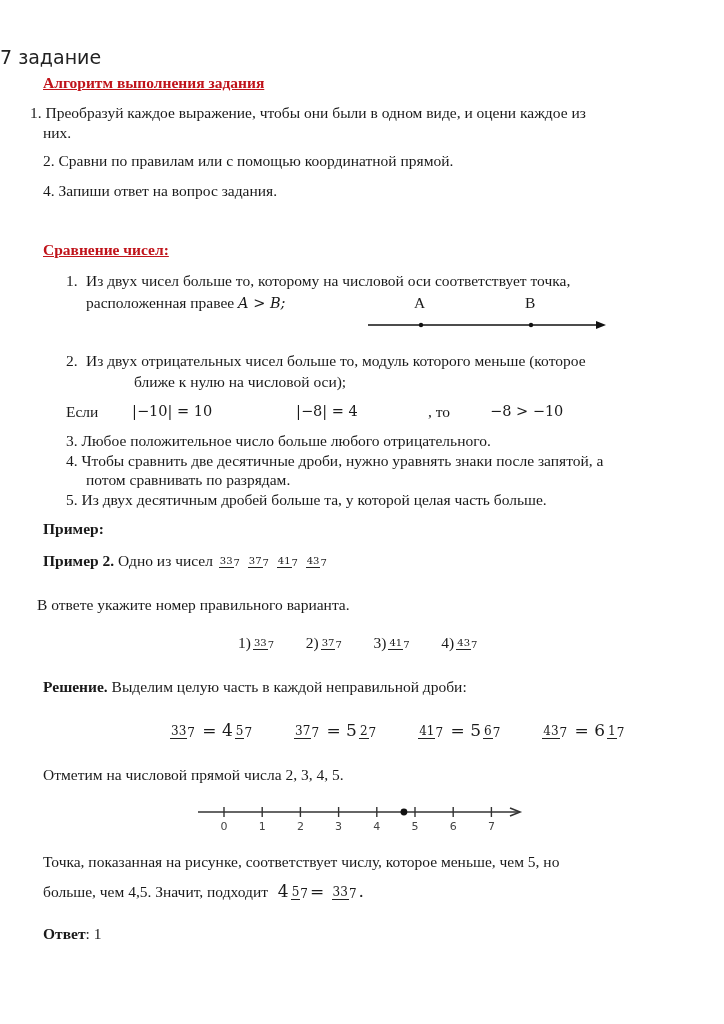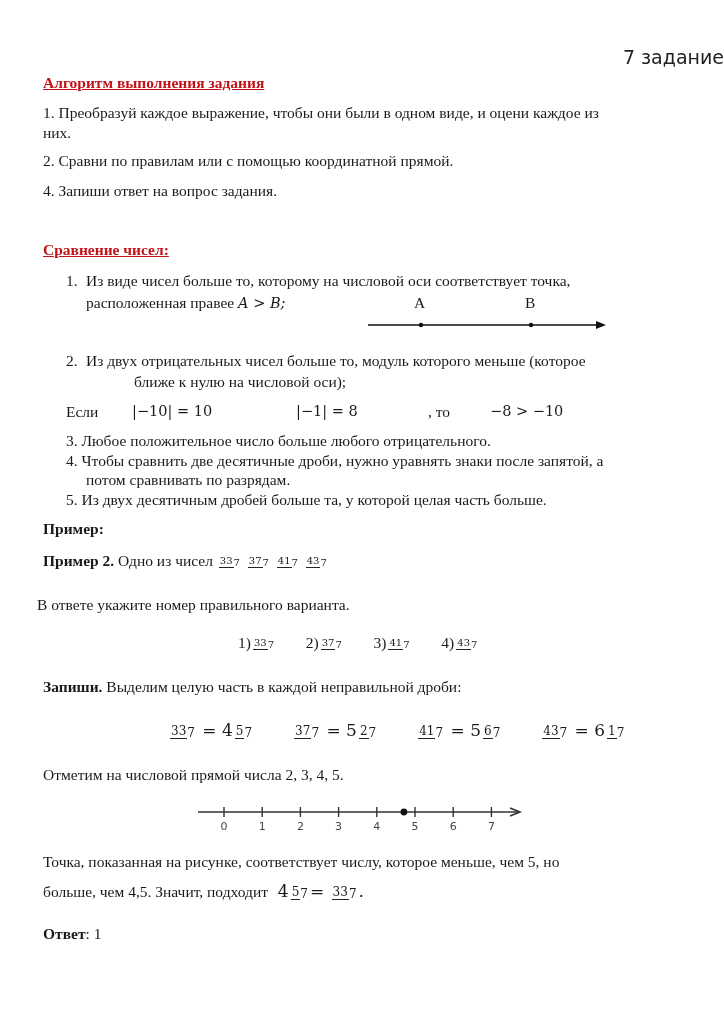"7 задание" .title { text-align: right -> left }
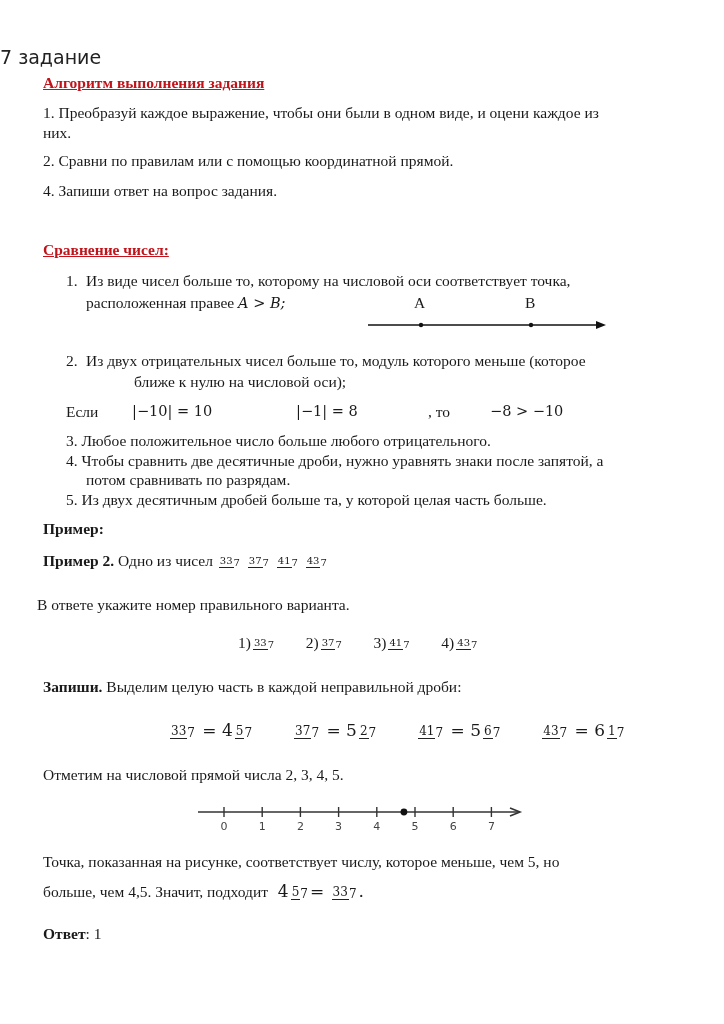"1. Преобразуй каждое выражение, чтобы" div.abs { left: 43px -> 30px }
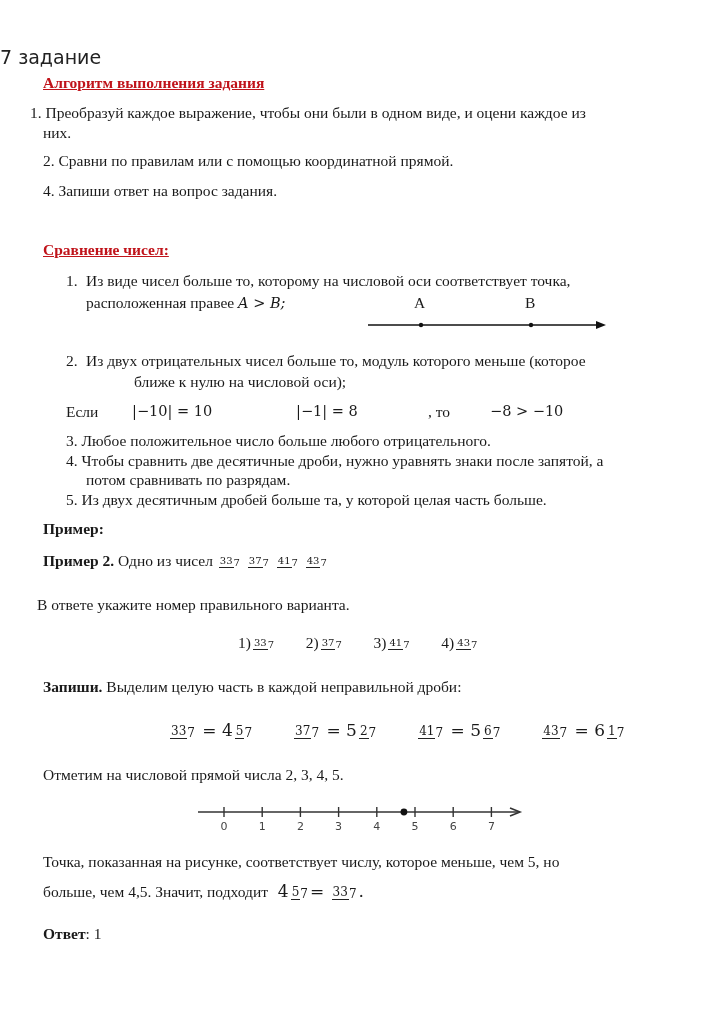"Из виде чисел больше то," div.abs { text: виде -> двух }
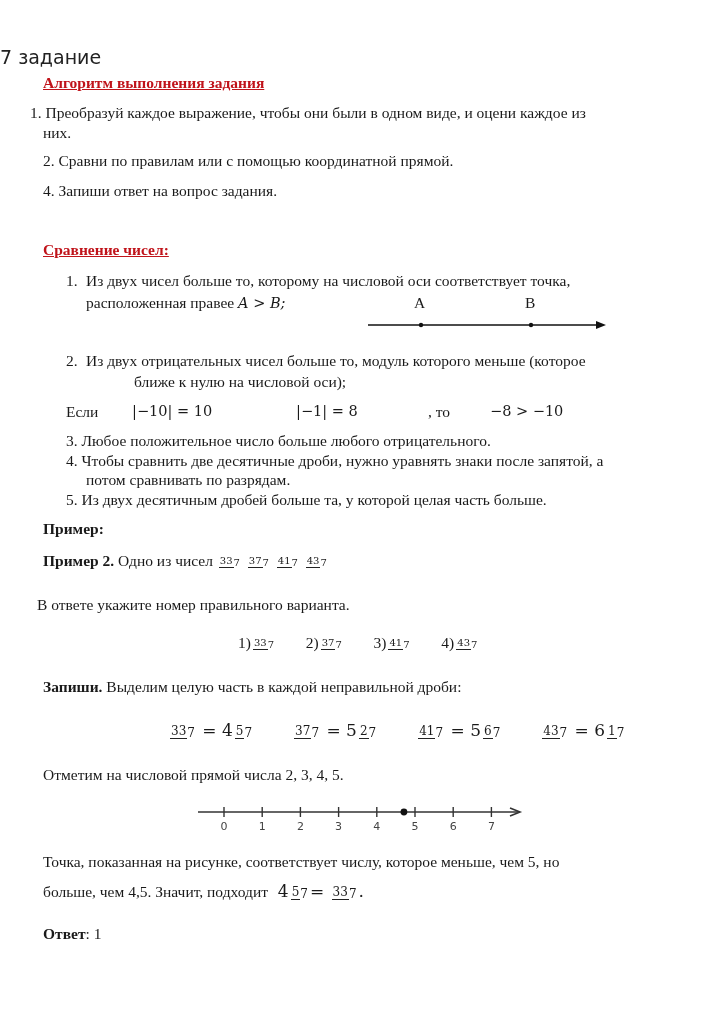"|−1| = 8" div.abs { text: 1| = 8 -> 8| = 4 }
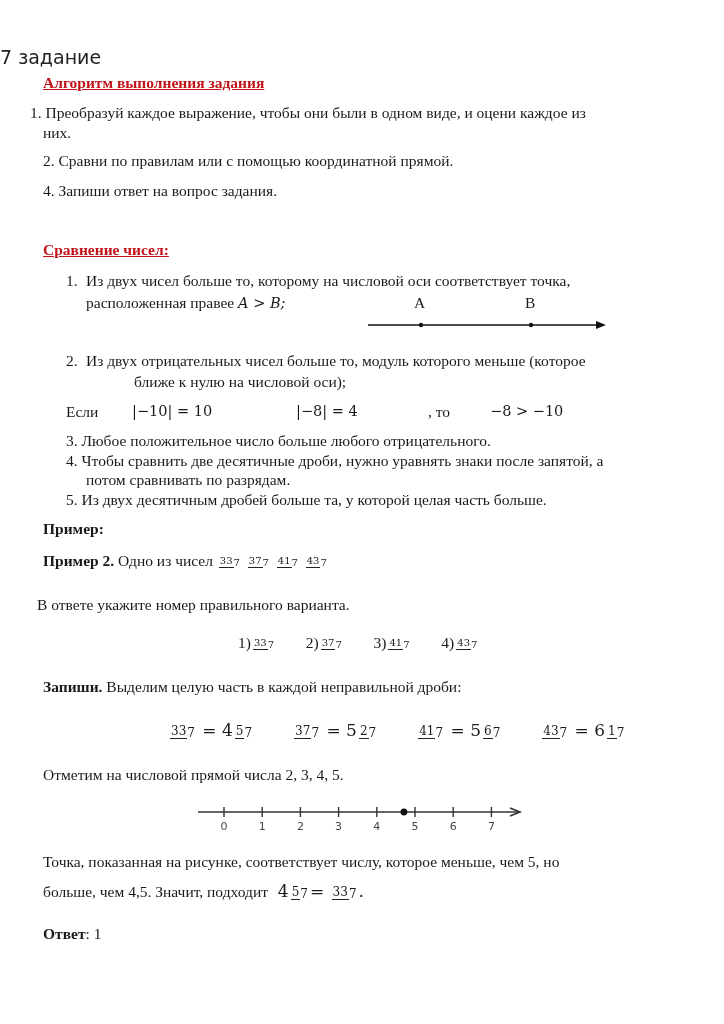"Запиши." span.b { text: Запиши -> Решение }
